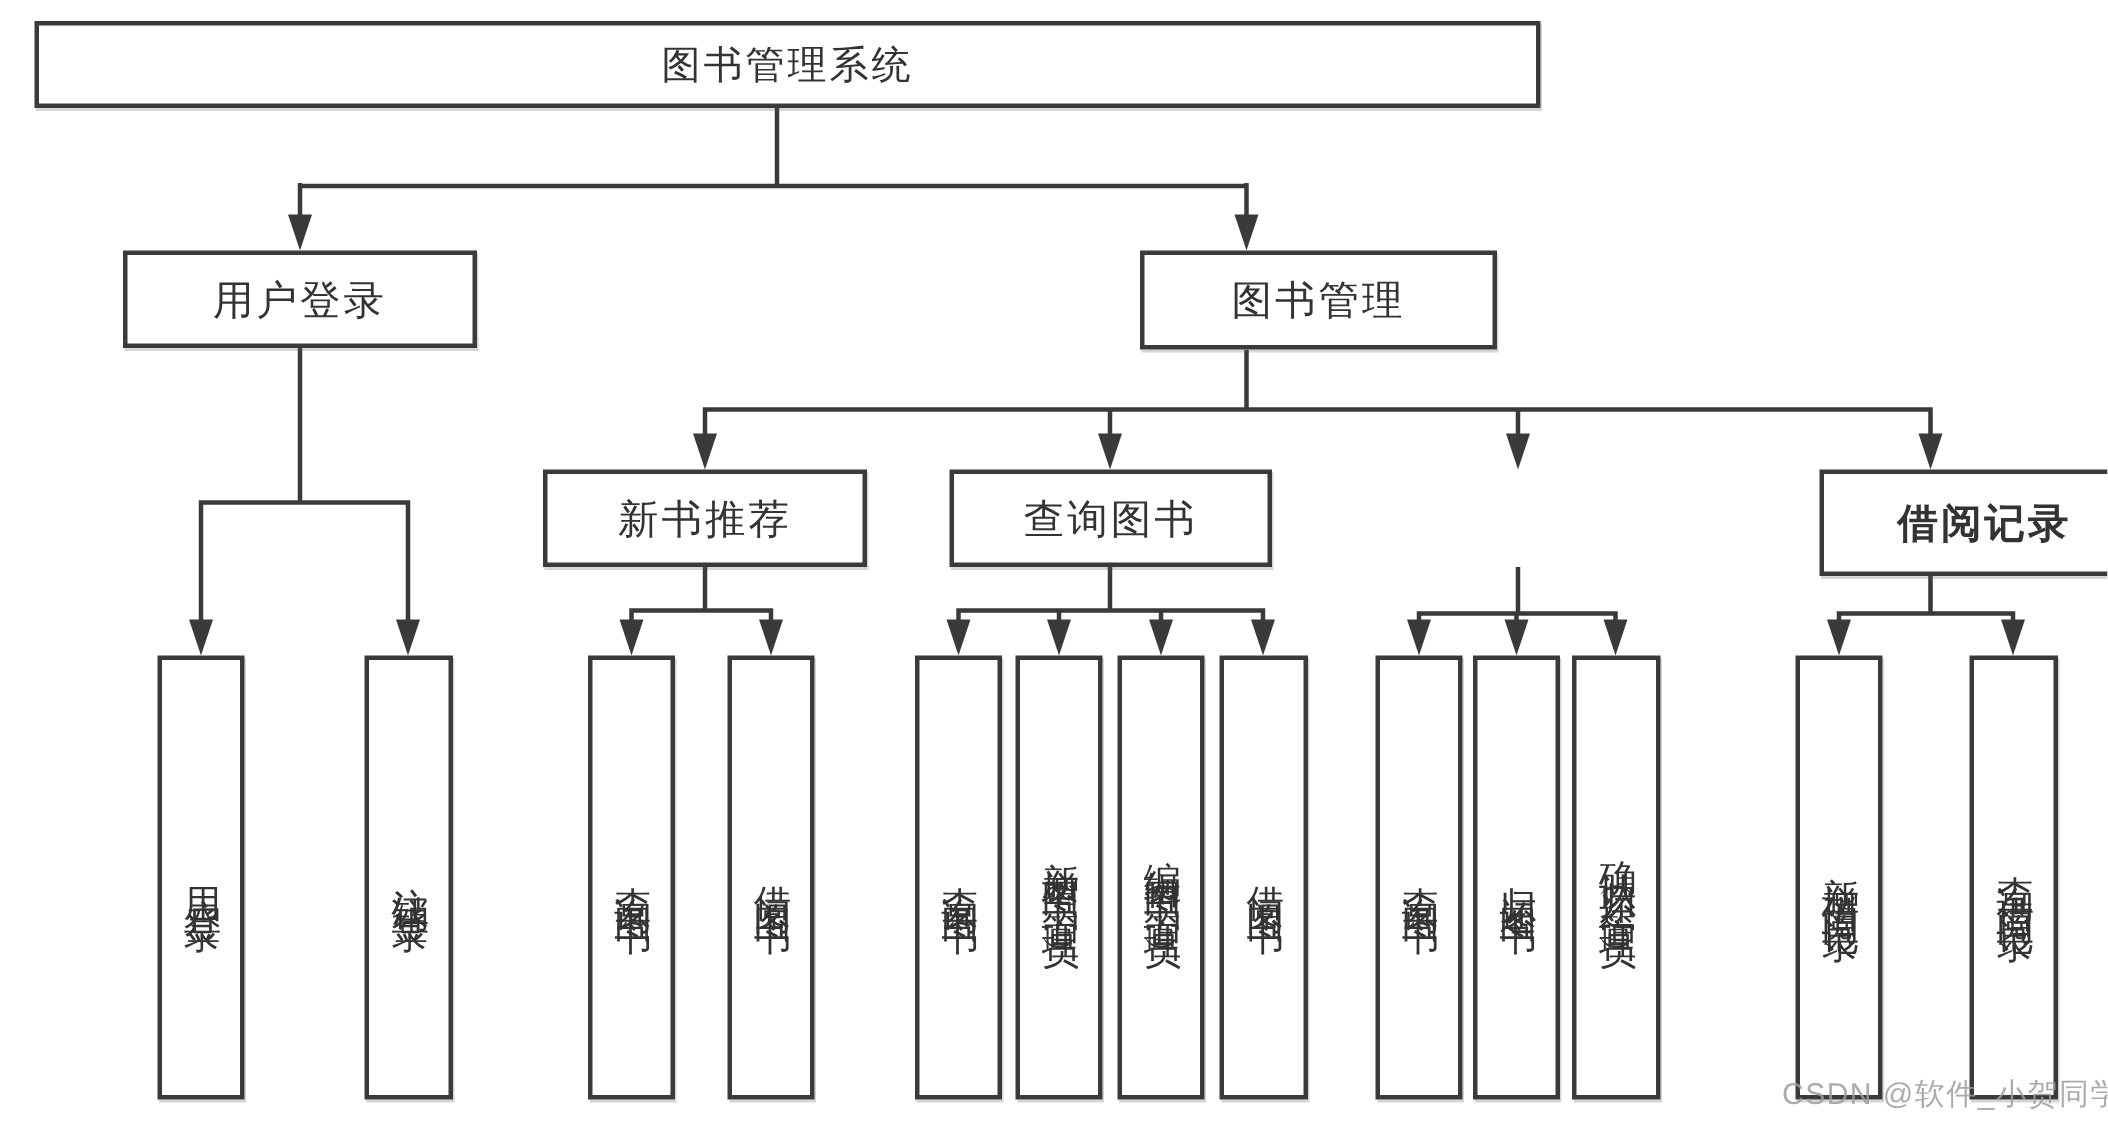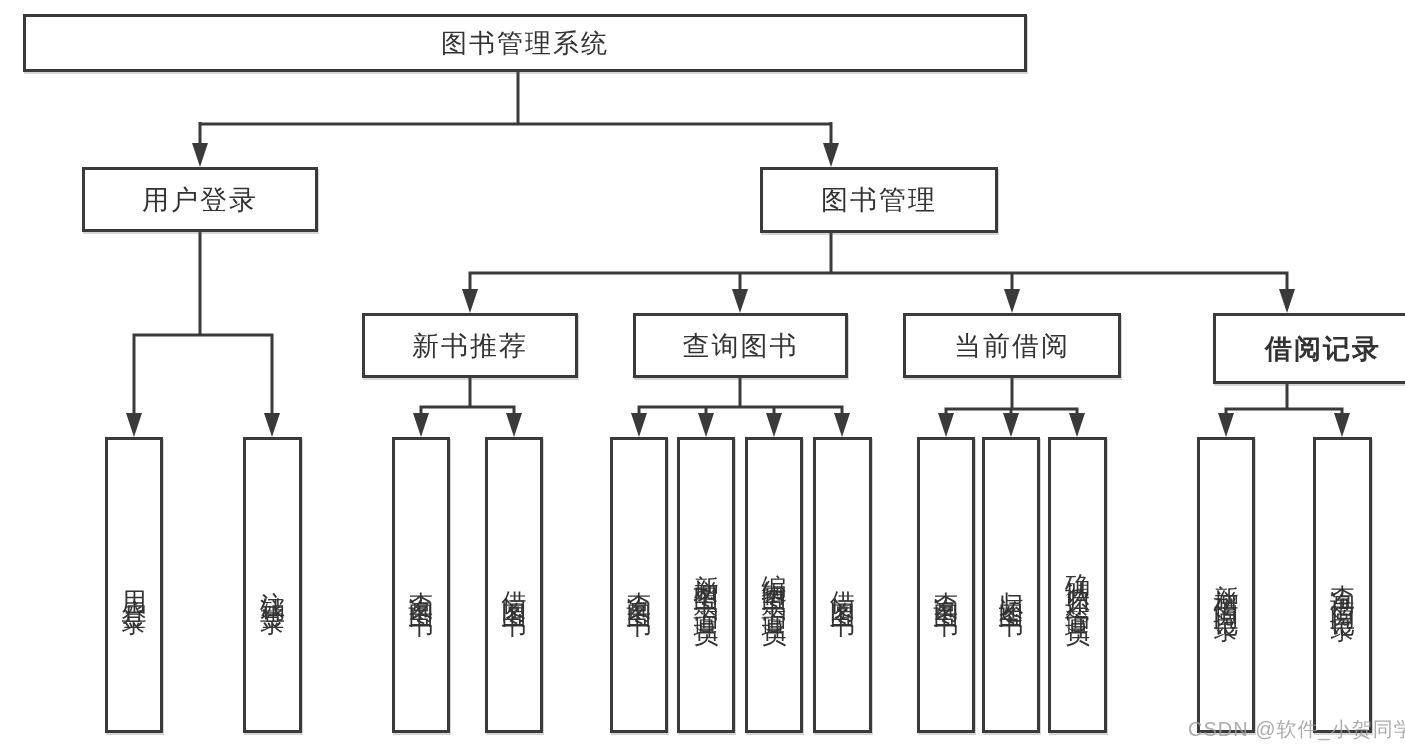"当前借阅" div.node { html: <div> <span>当前借阅</span> </div> -> none }
